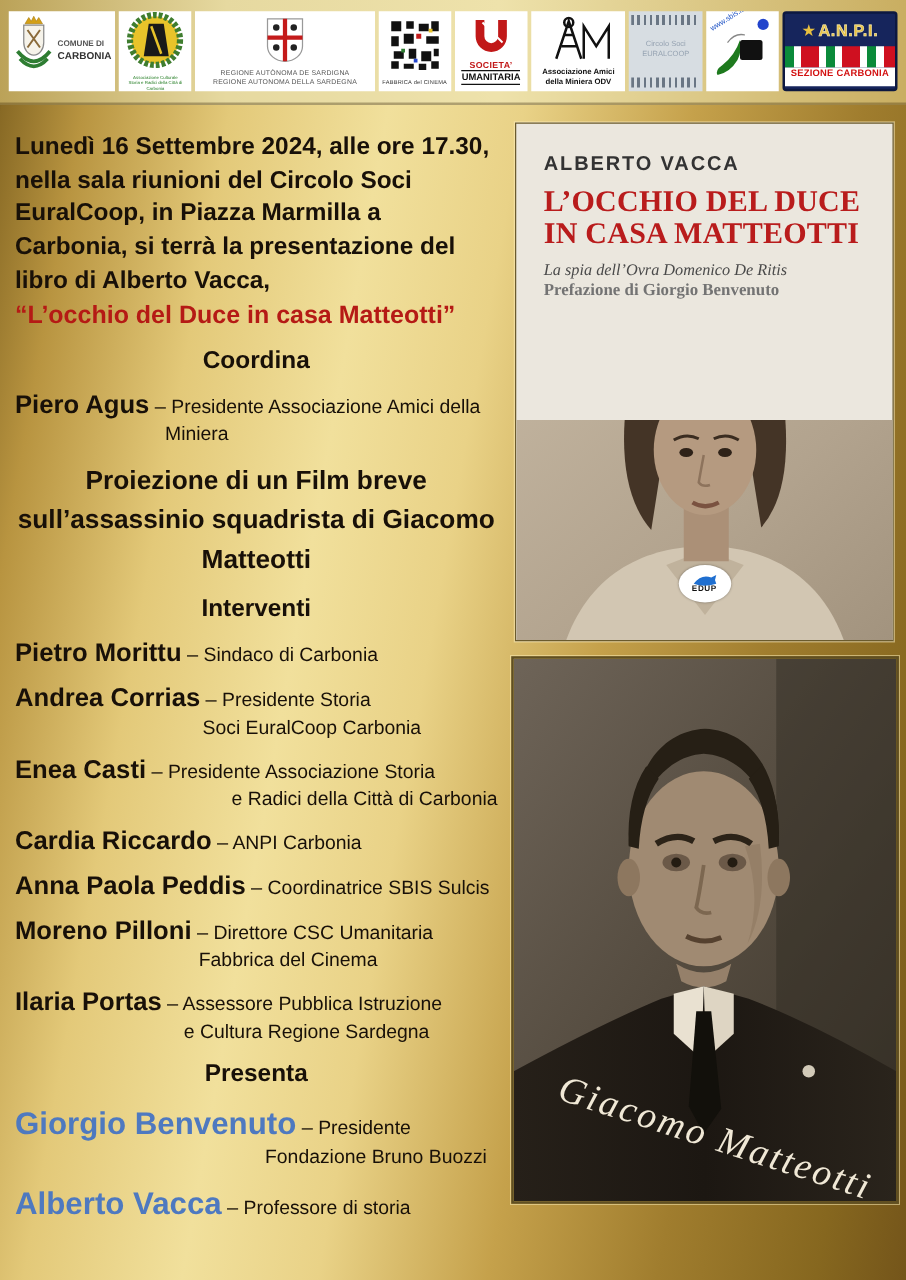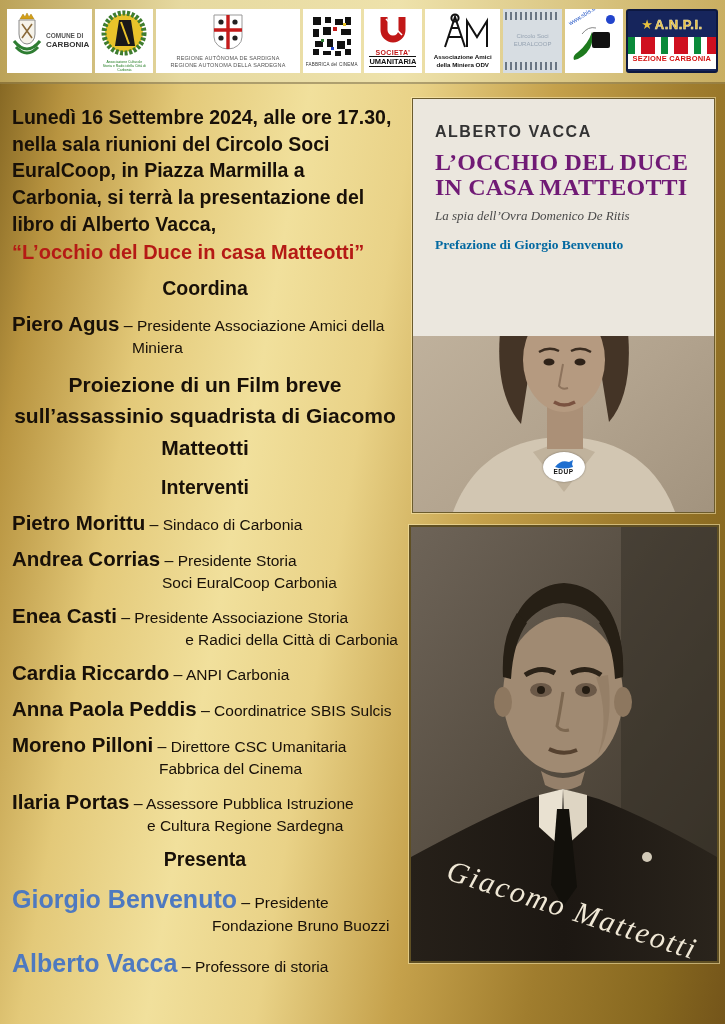"L’OCCHIO DEL DUCE" .bc-title { color: #701a75 -> #b91c1c }
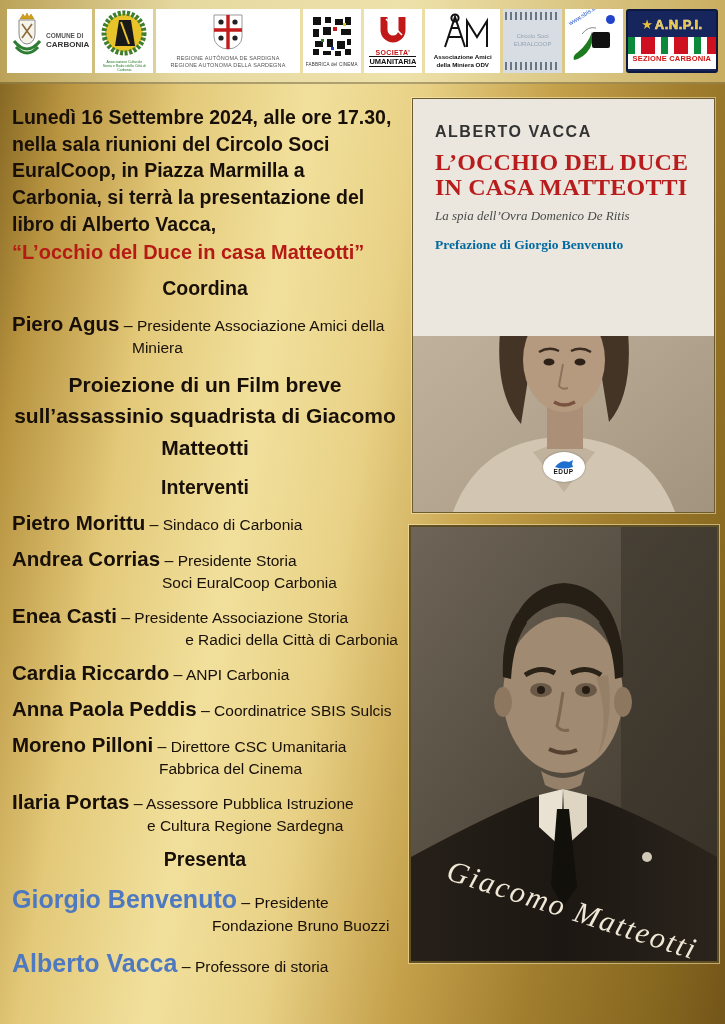"Prefazione di Giorgio Benvenuto" .bc-pref { color: #0369a1 -> #737373; margin-top: 13px -> none }
